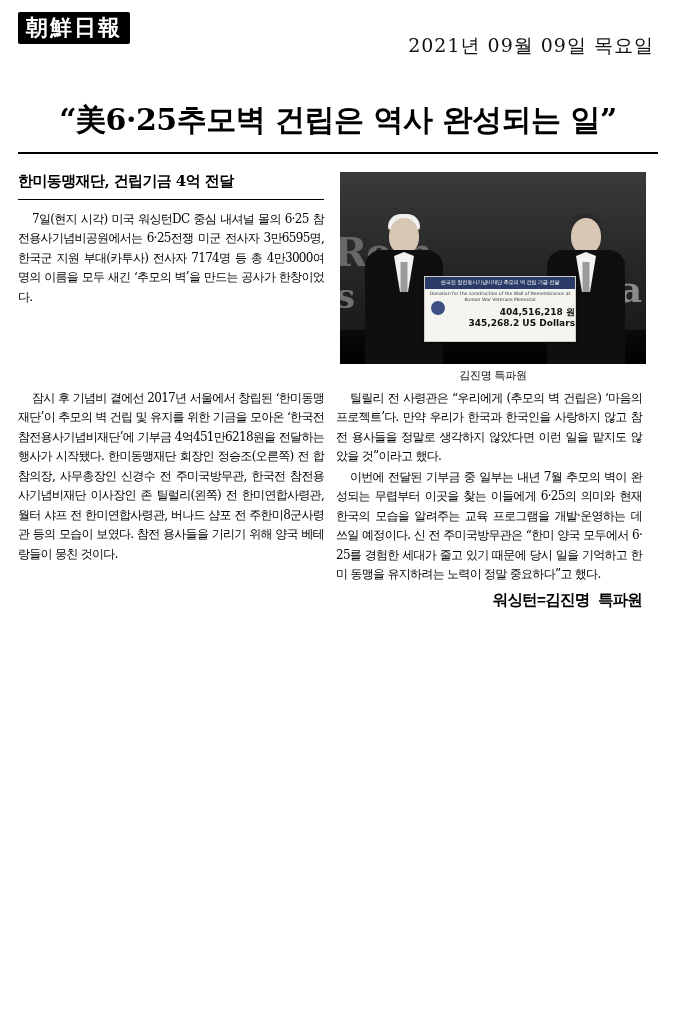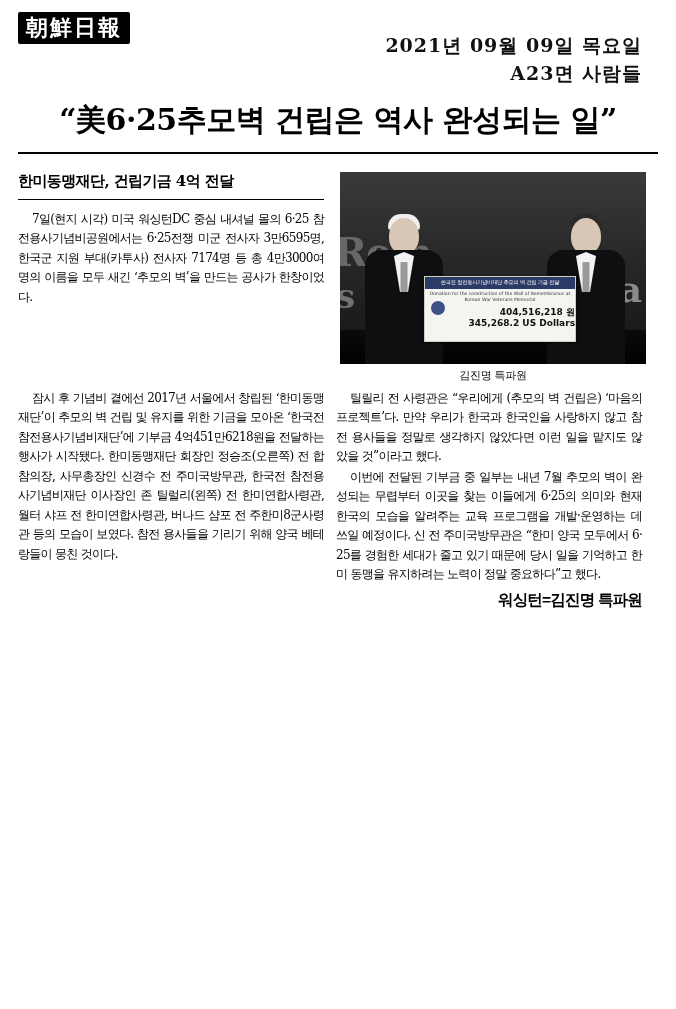"2021년 09월 09일 목요일" .dateblock { font-weight: bold -> none; right: 16px -> 4px }
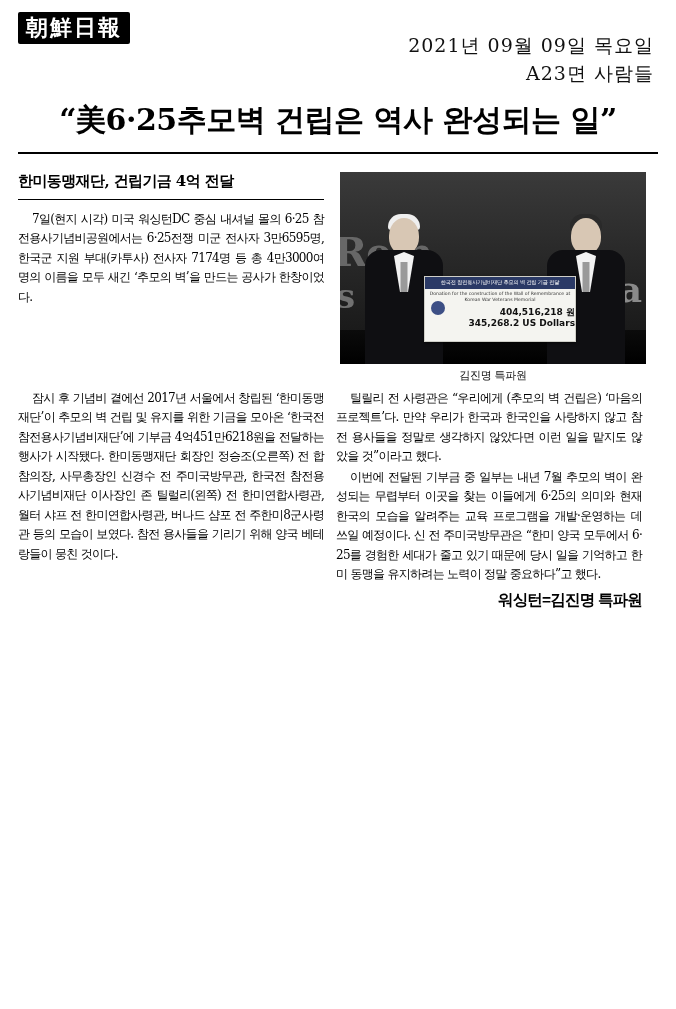"A23면 사람들" div { html: <div>A23면 사람들</div> -> none }
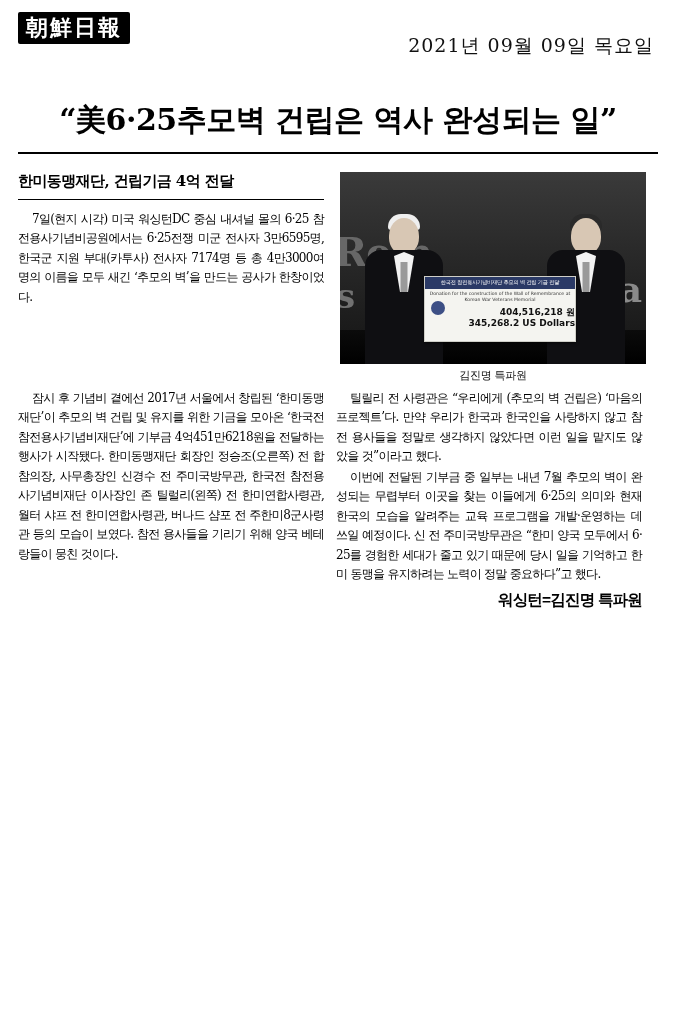"워싱턴=김진명 특파원" .byline { font-family: Liberation Sans, sans-serif -> Liberation Mono, monospace }
